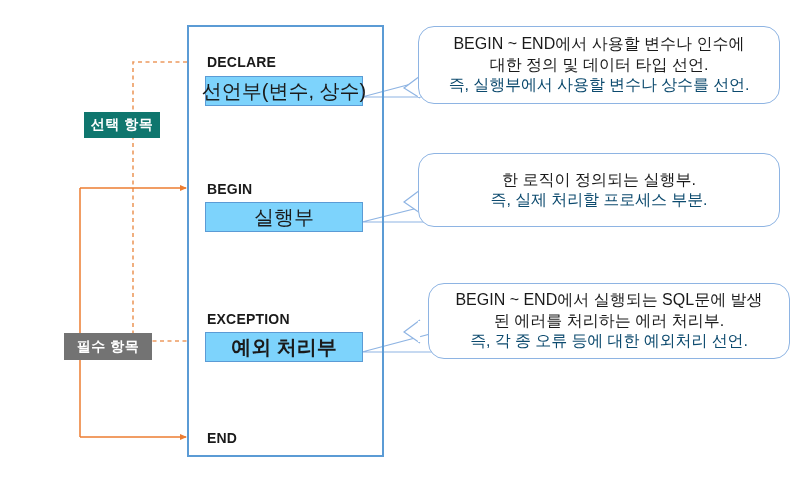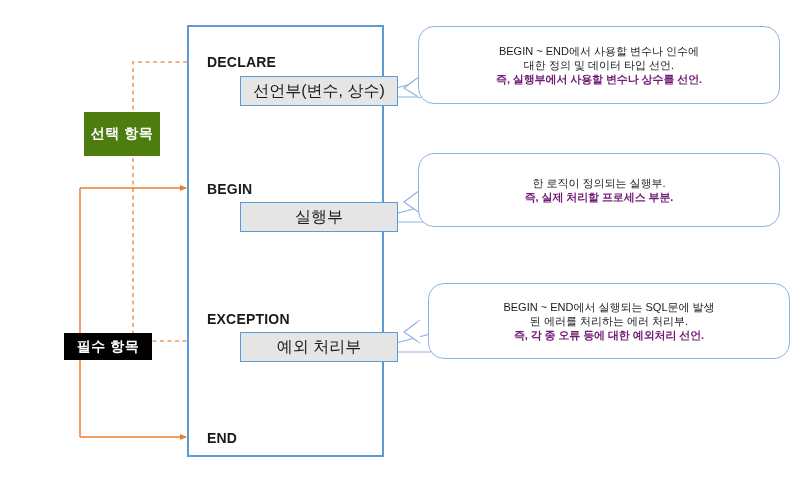"BEGIN ~ END에서 사용할 변수나" .callout .line { font-size: 11px -> 16px }
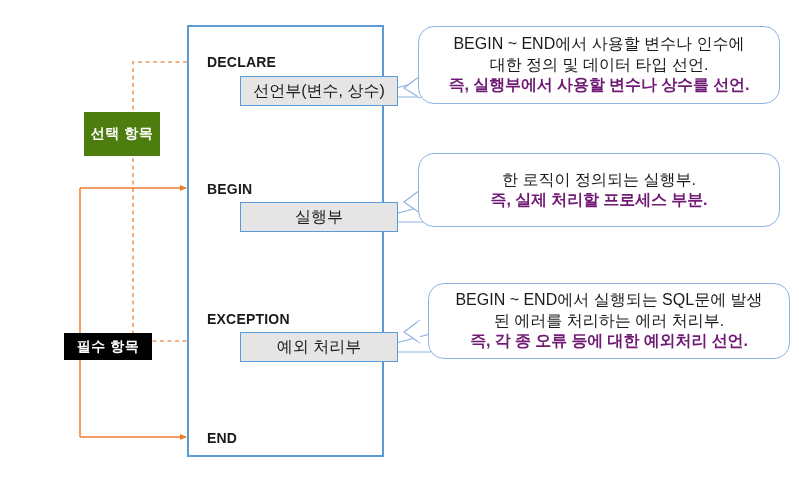"선언부(변수, 상수)" .inner-box { background: #e5e5e5 -> #7dd3fc; font-size: 16px -> 20px; margin-left: 35px -> none }
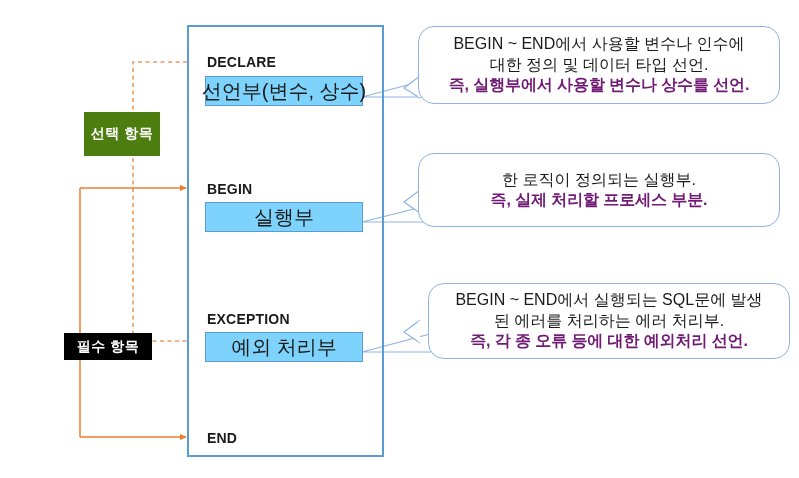"즉, 실행부에서 사용할 변수나 상수를" .callout .line.accent { color: #701a75 -> #0c4a6e; font-weight: bold -> normal }
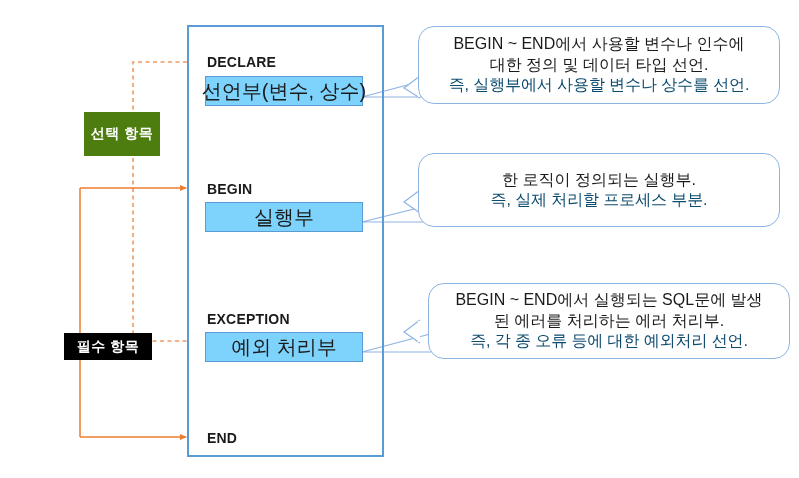"선택 항목" .tag-select { background: #4d7c0f -> #0f766e; height: 44px -> 26px }
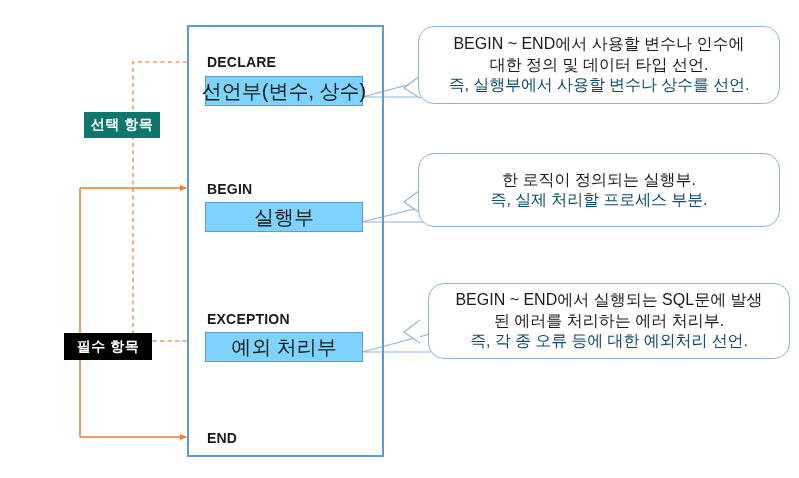"필수 항목" .tag-required { background: #000000 -> #737373 }
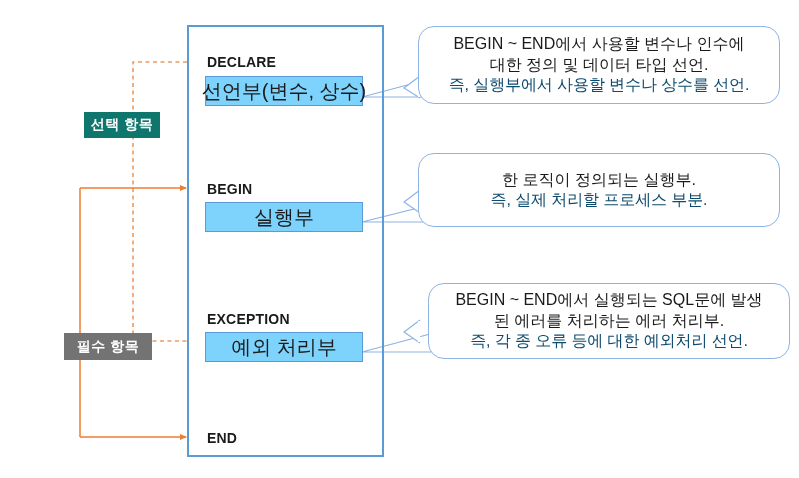"예외 처리부" div.inner-box { font-weight: none -> bold }
